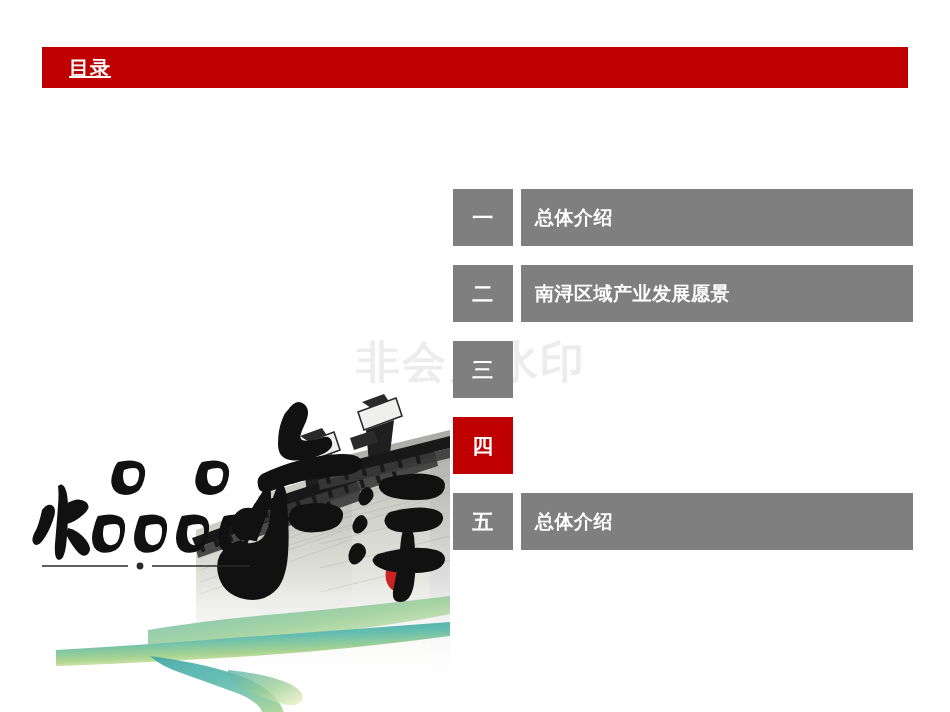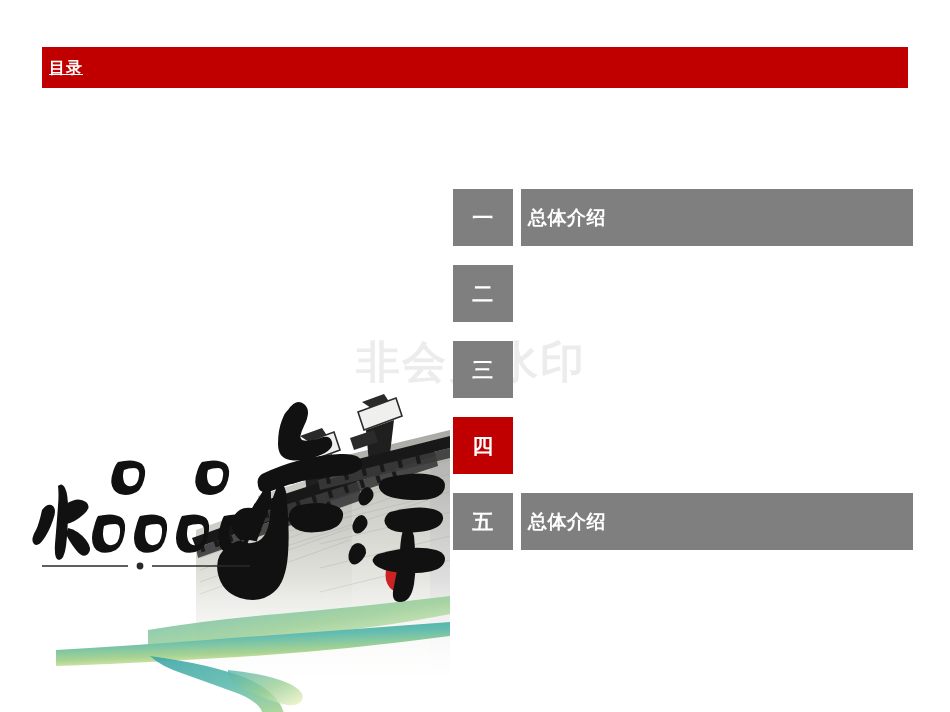"目录" .header-title { font-size: 16px -> 20px; margin-left: 7px -> 27px }
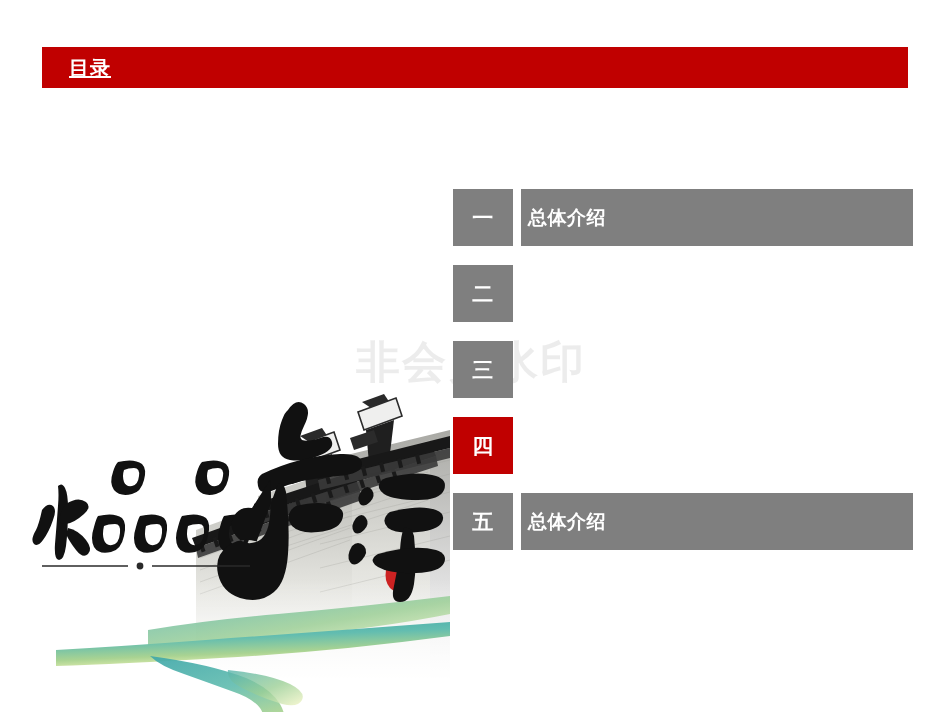"总体介绍" .agenda-label { padding-left: 7px -> 14px }
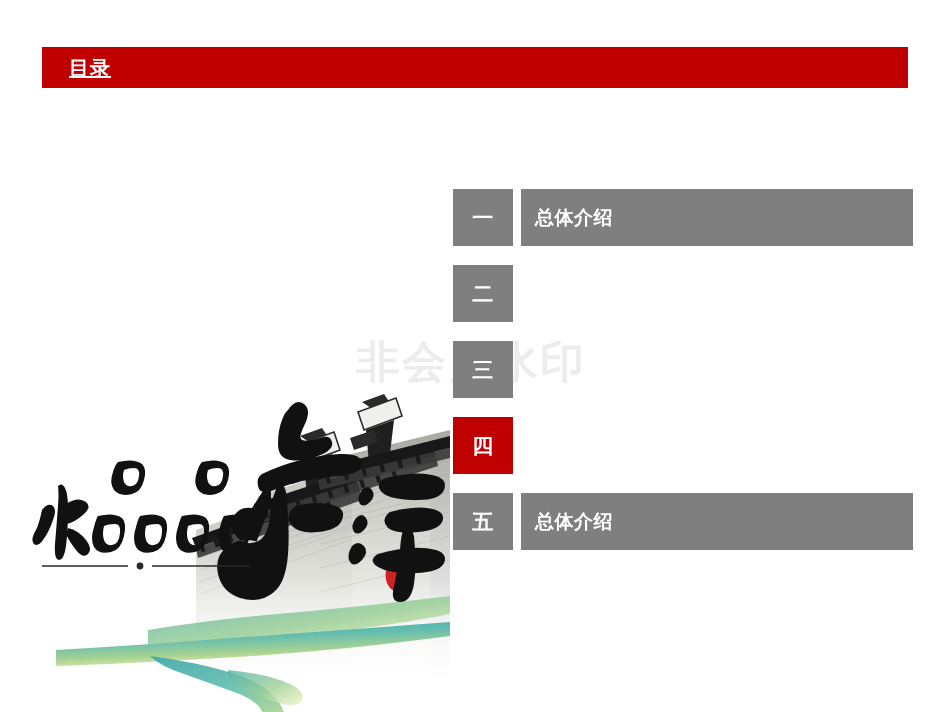"南浔区域产业发展愿景" div.agenda-label { html: none -> <div>南浔区域产业发展愿景</div> }
